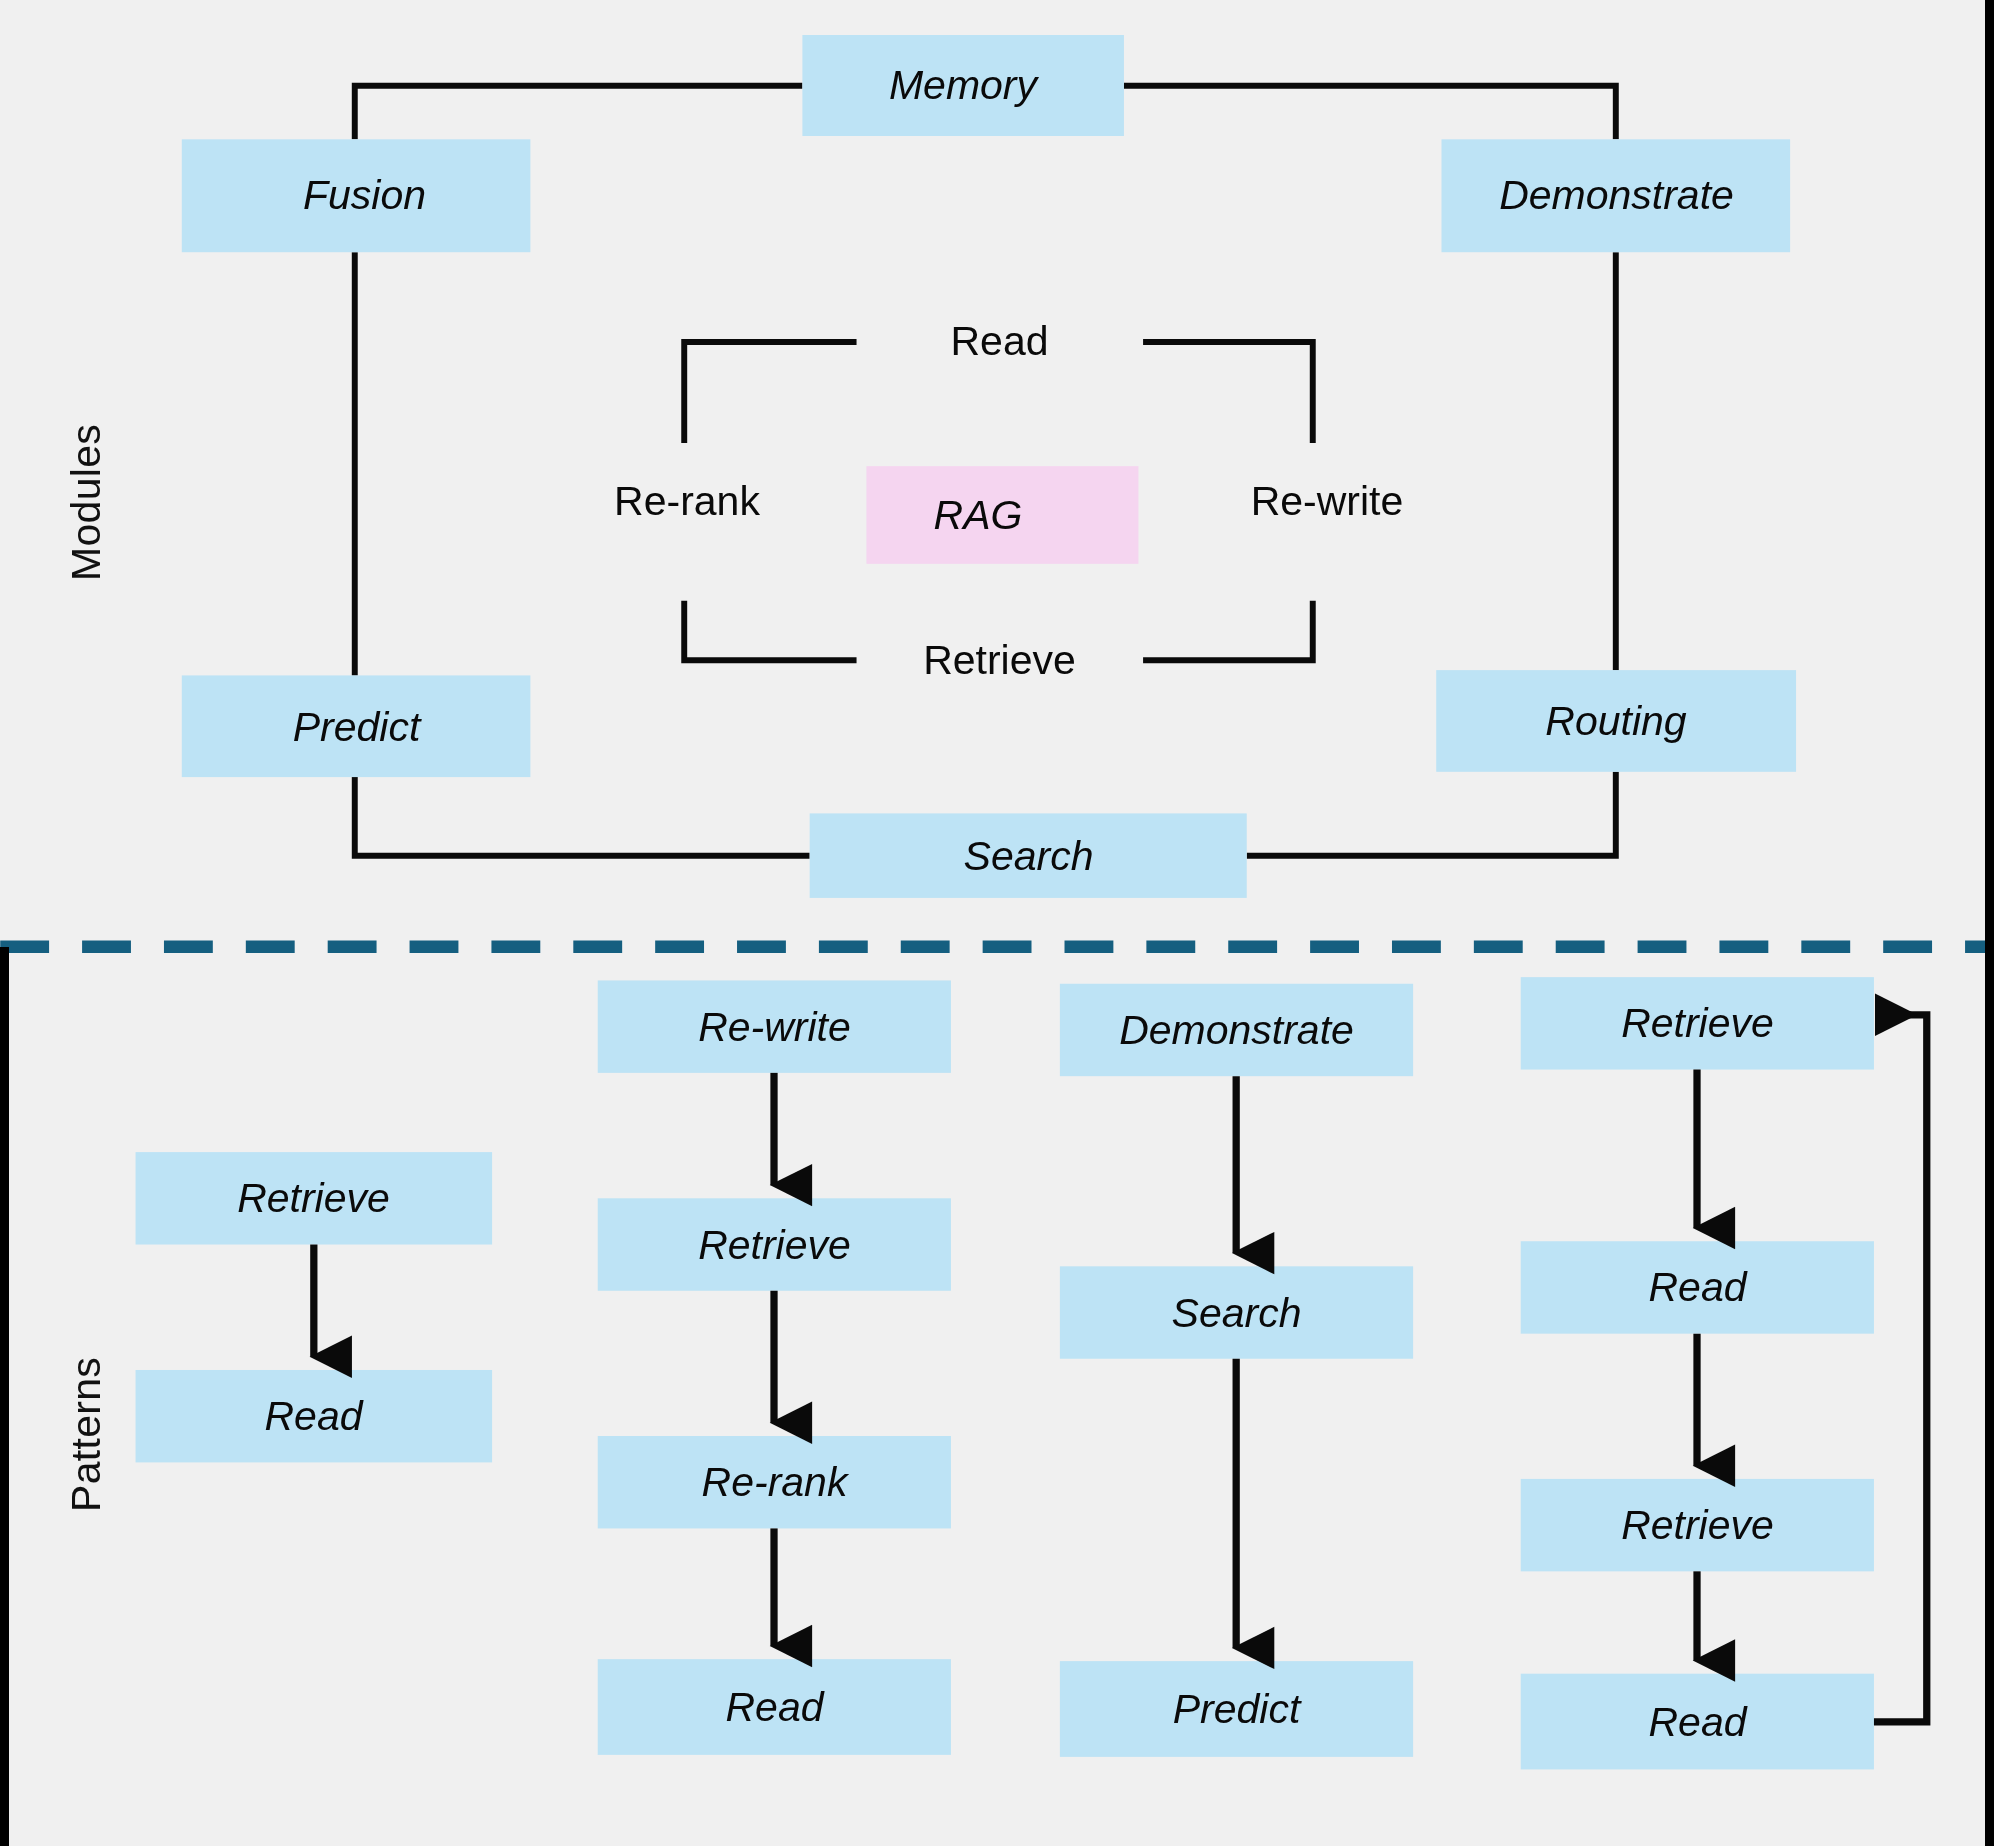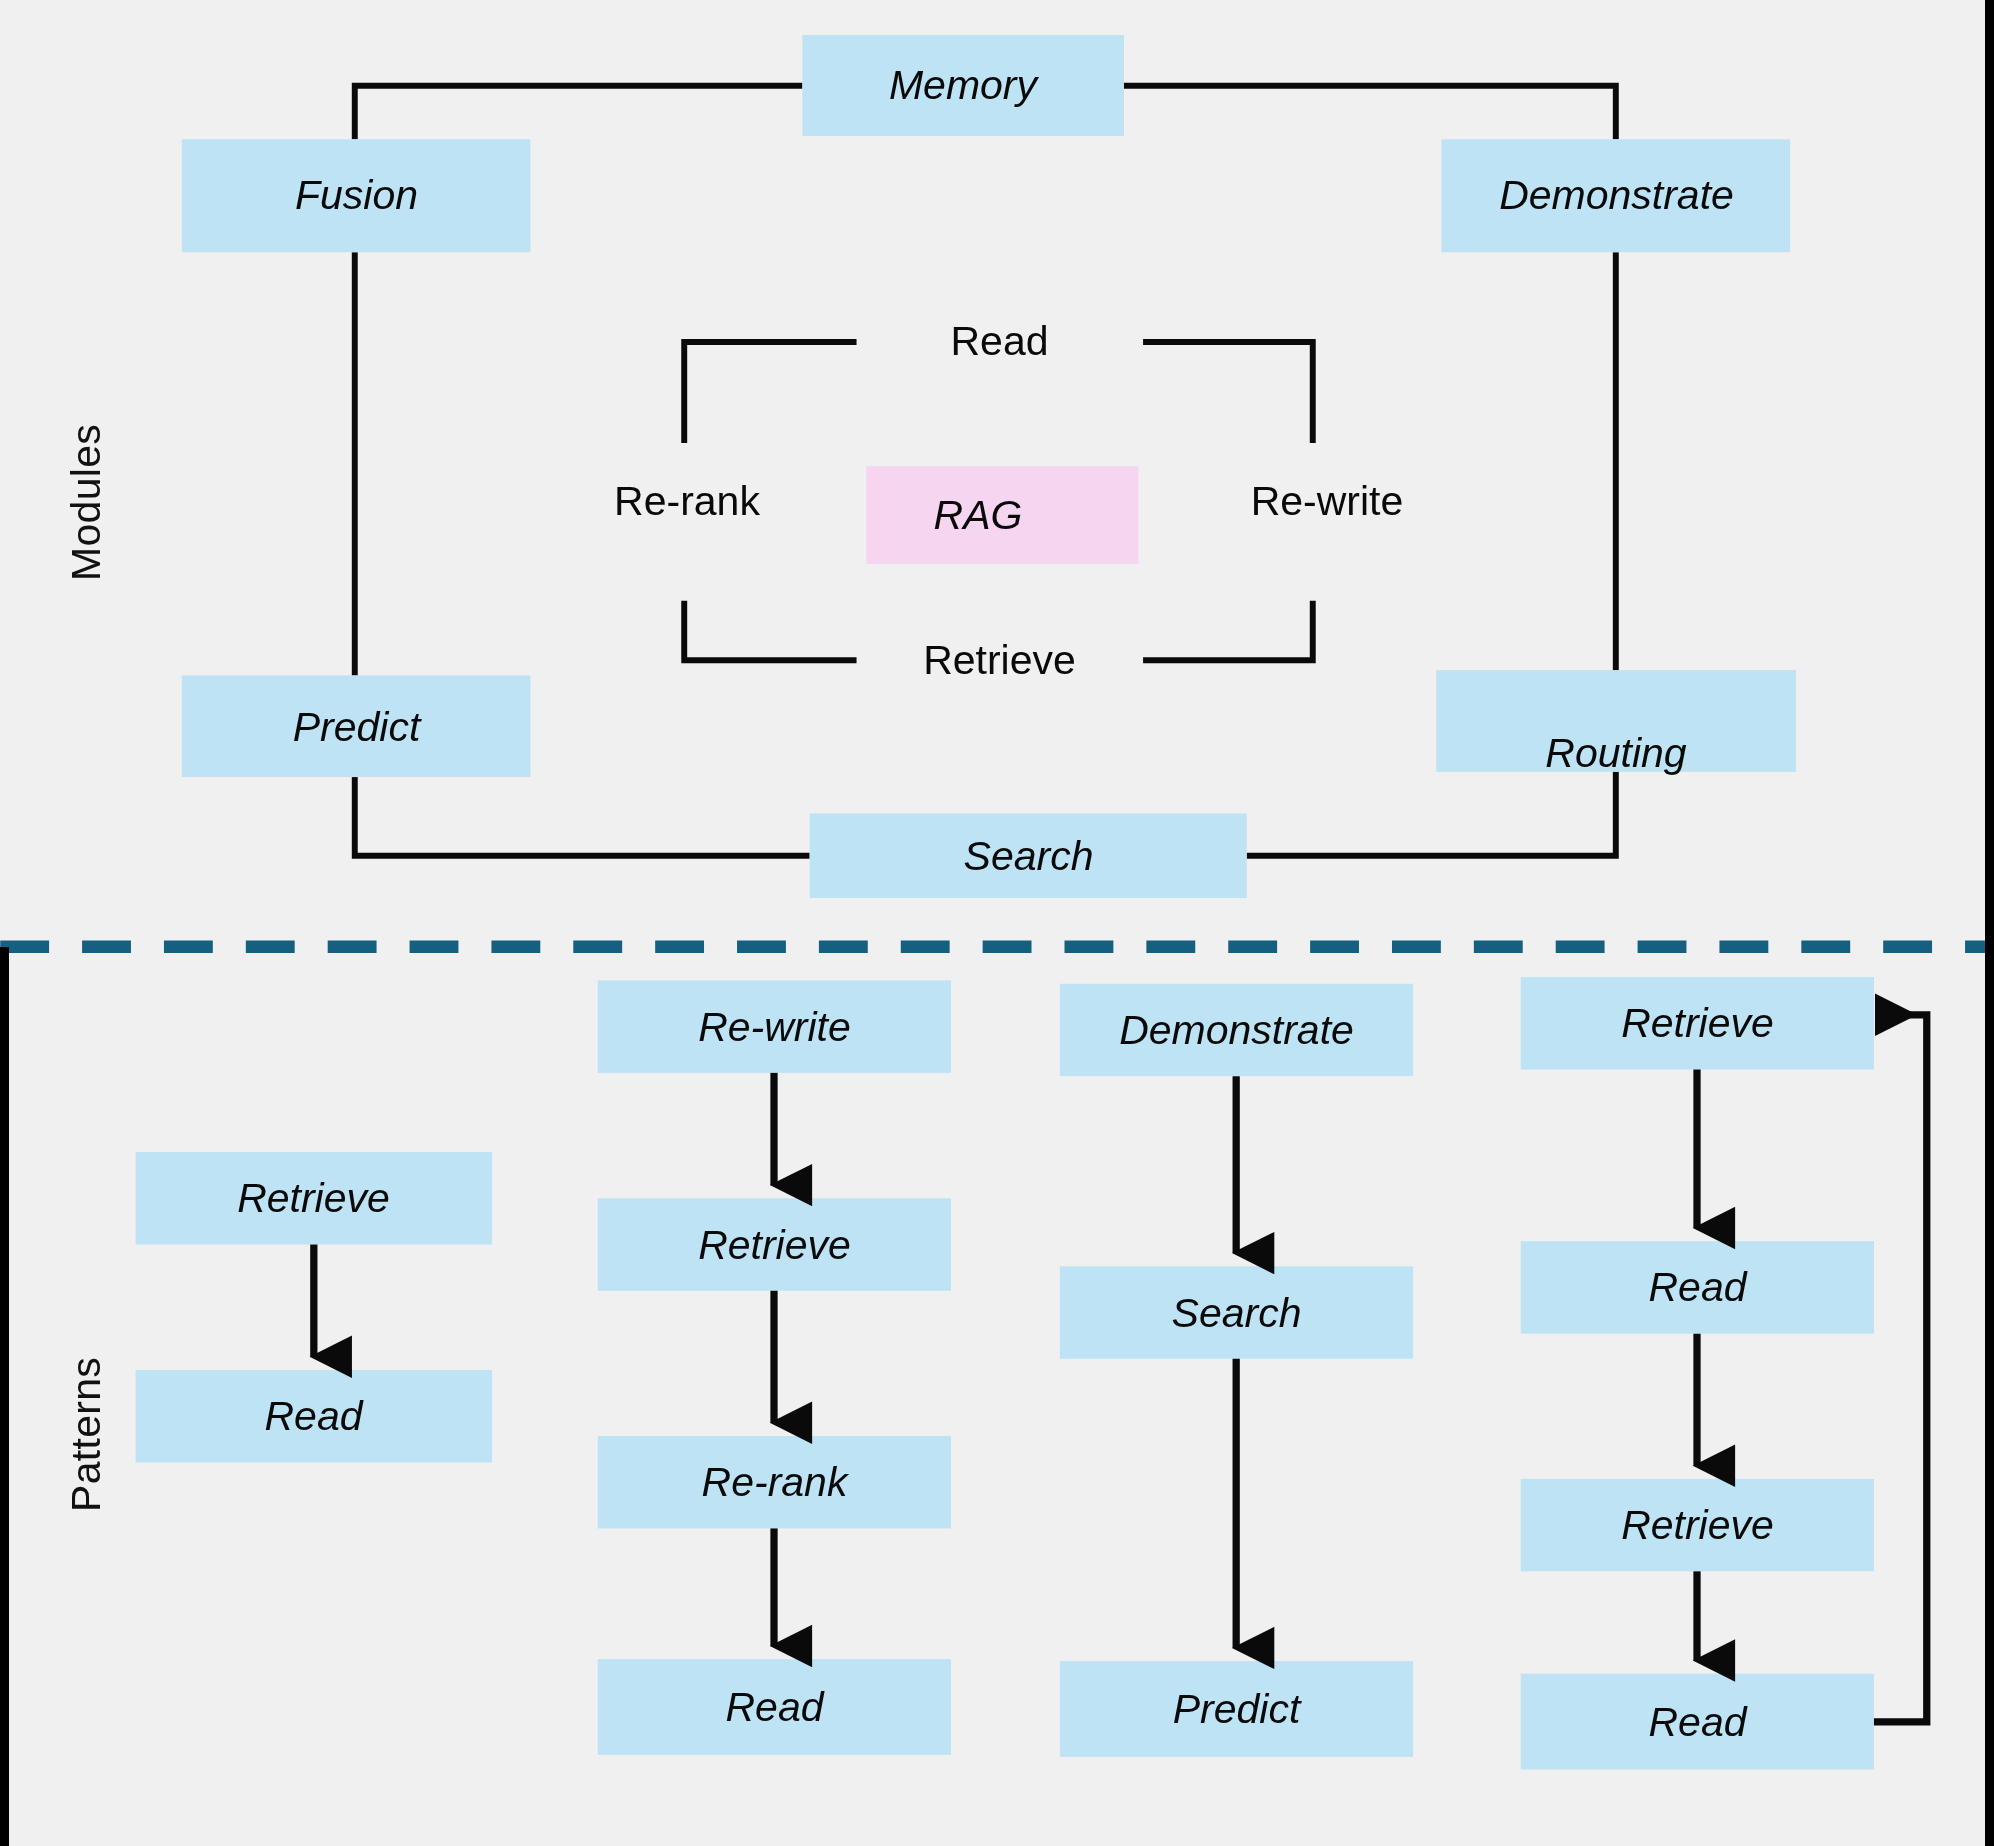"Fusion" div.node-text { padding-left: none -> 8px }
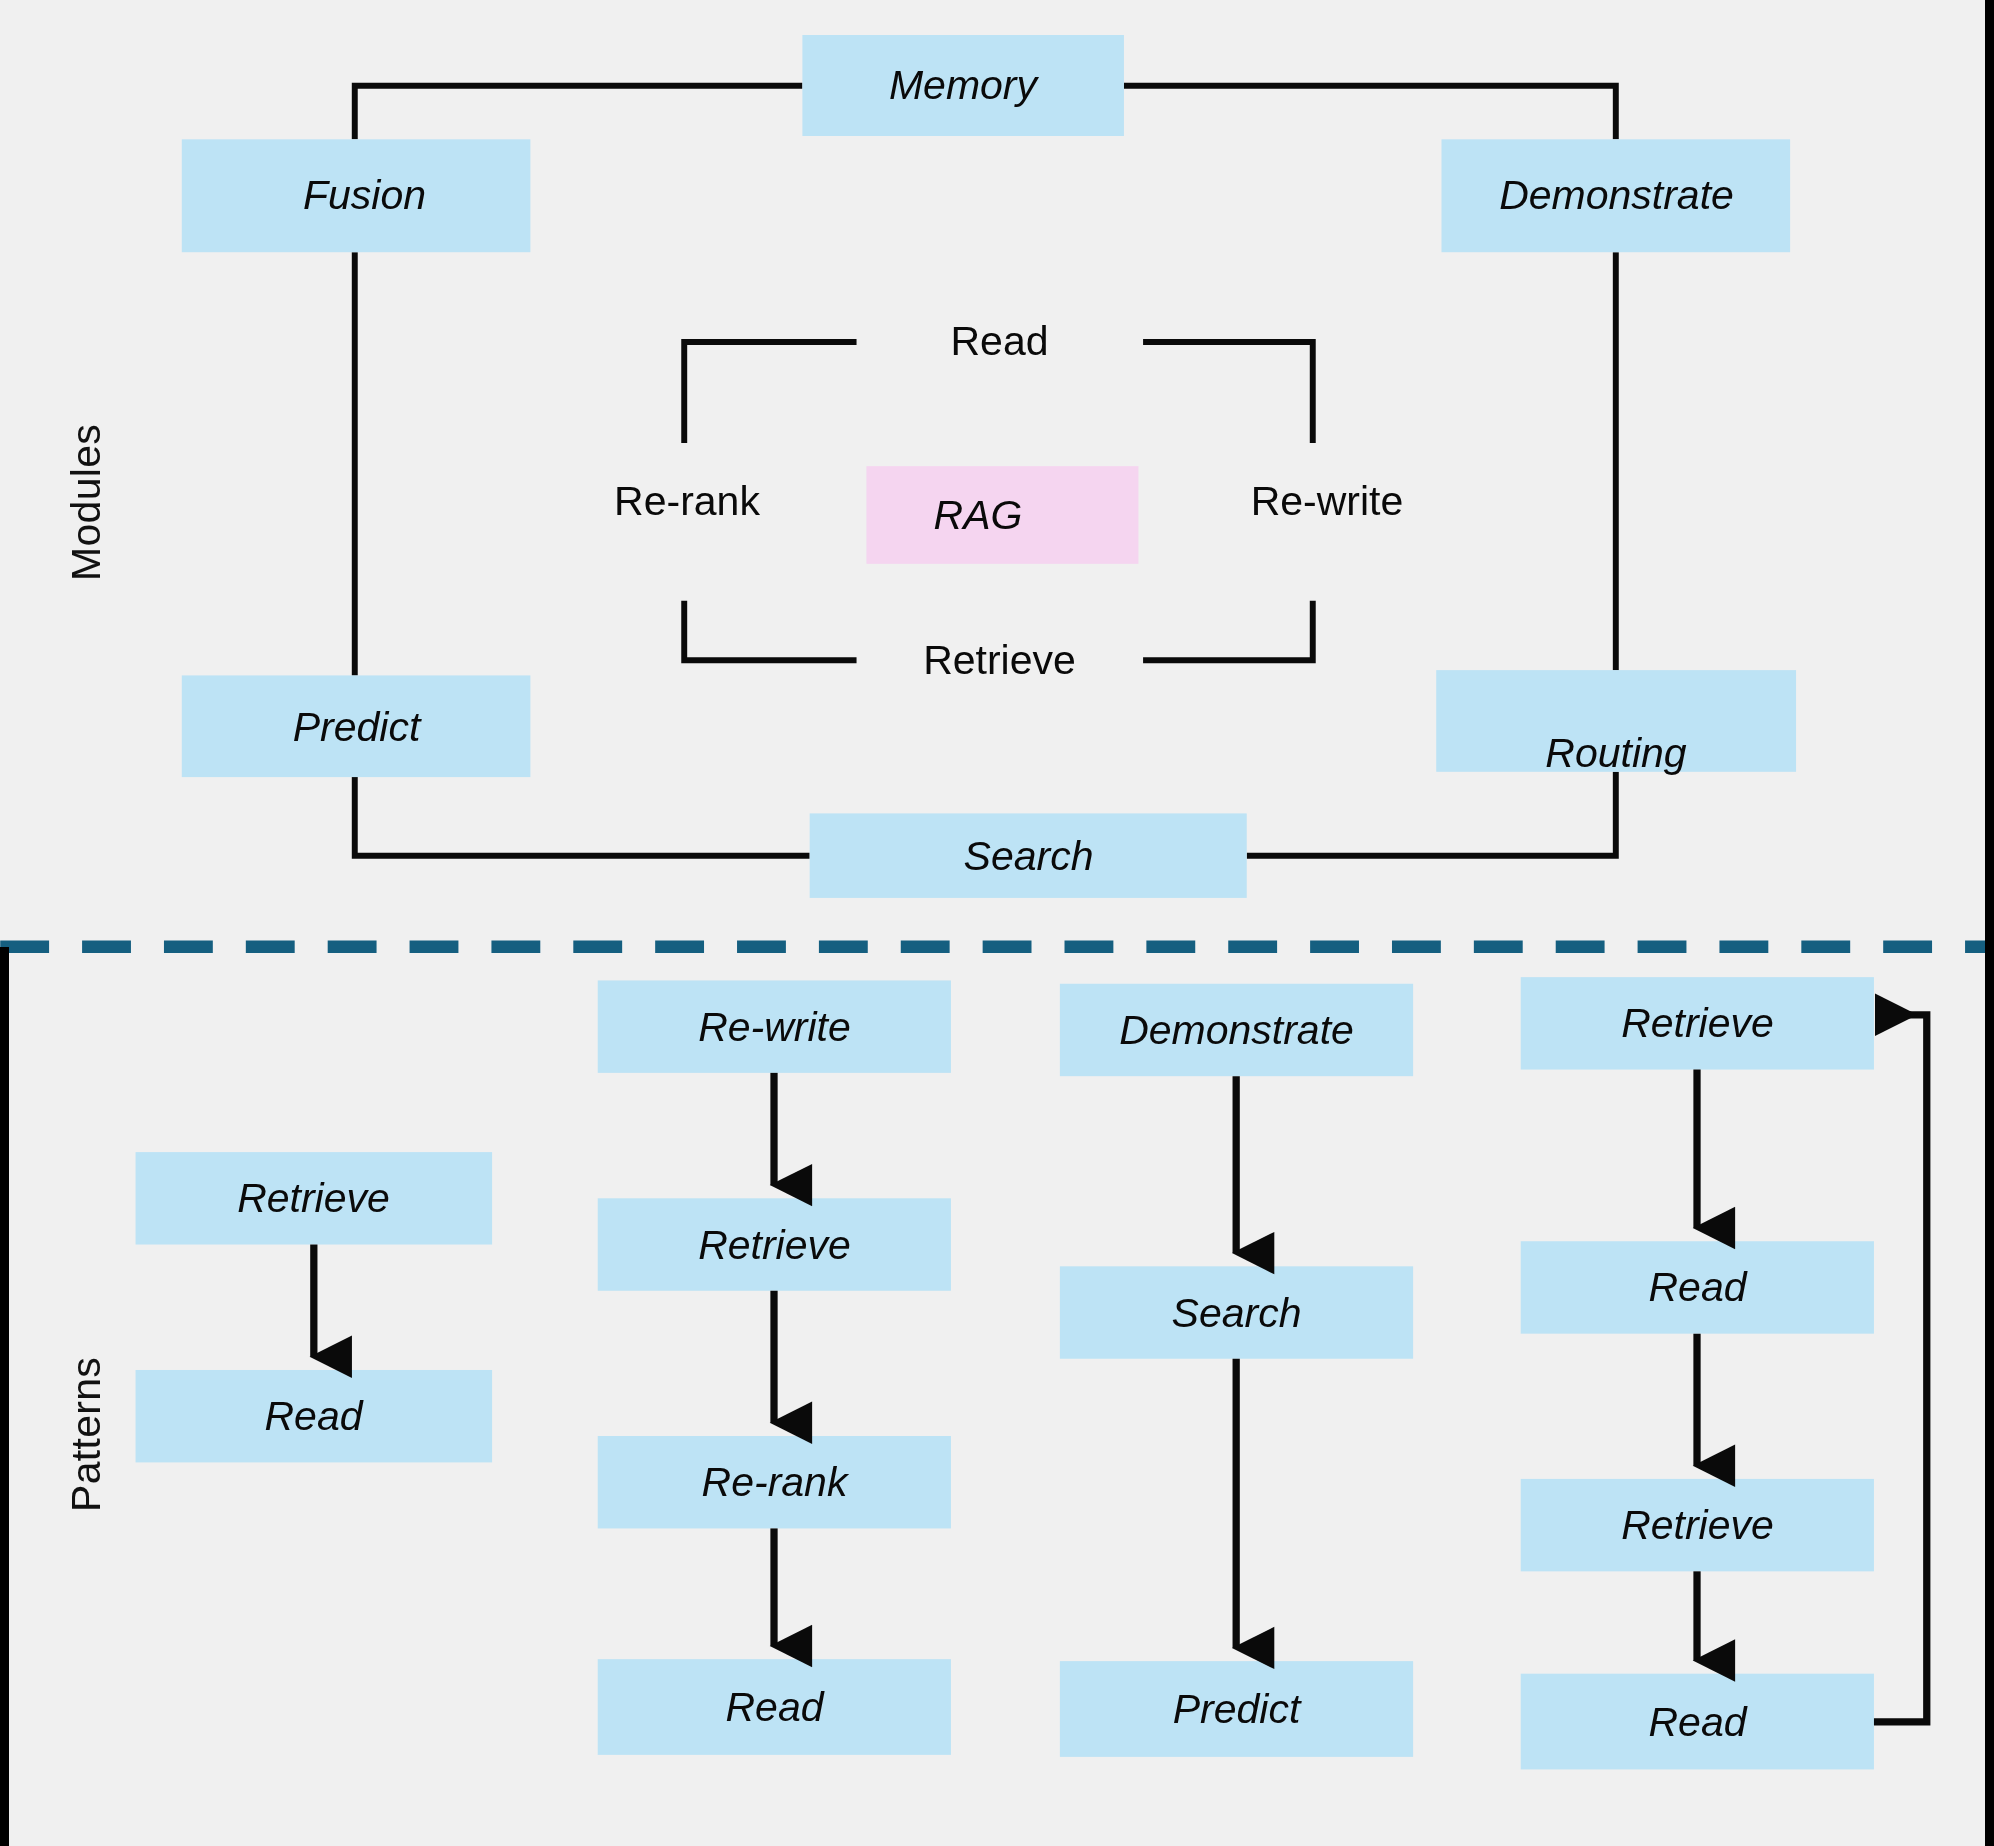"Routing" div.node-text { margin-top: 32px -> none }
